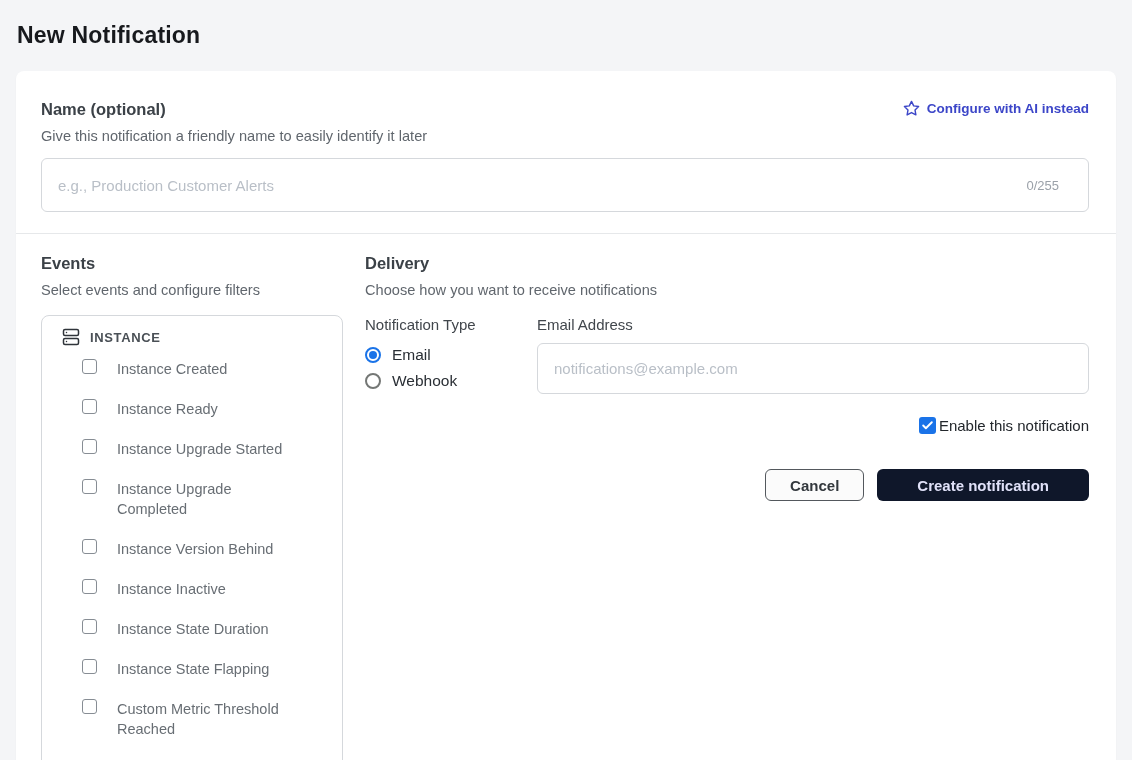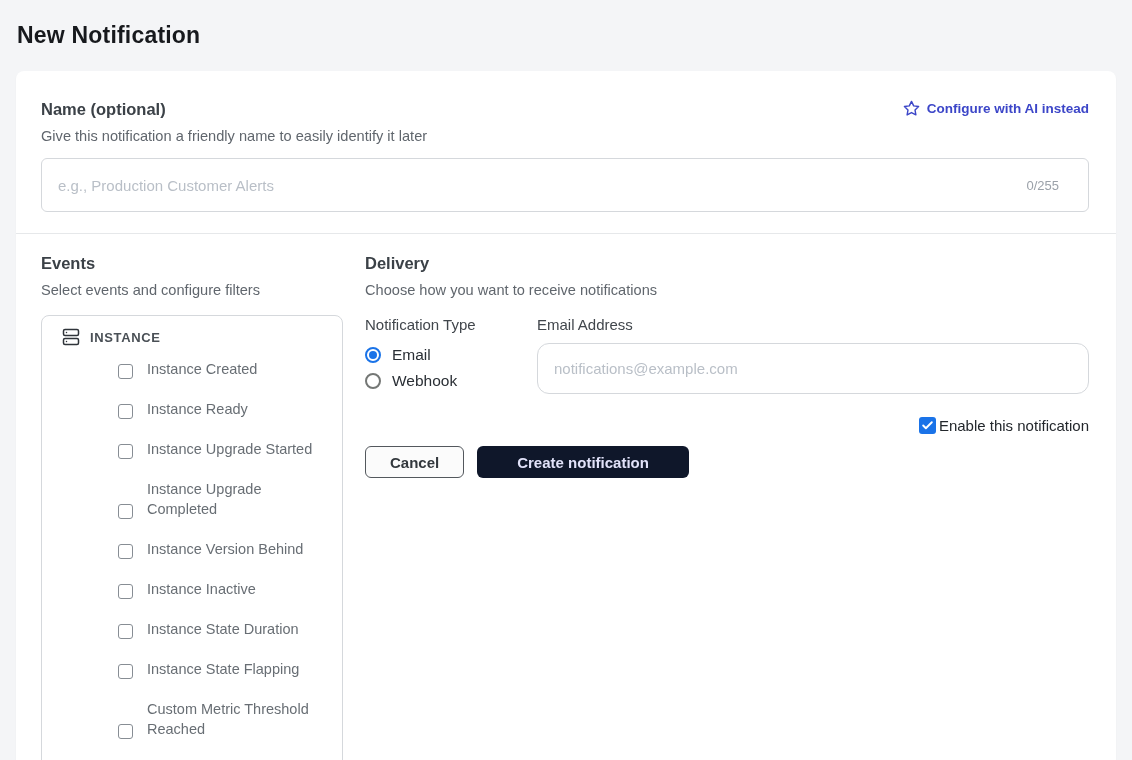"Instance Created" .event-row { align-items: flex-end -> flex-start; gap: 14px -> 20px; margin-left: 36px -> none }
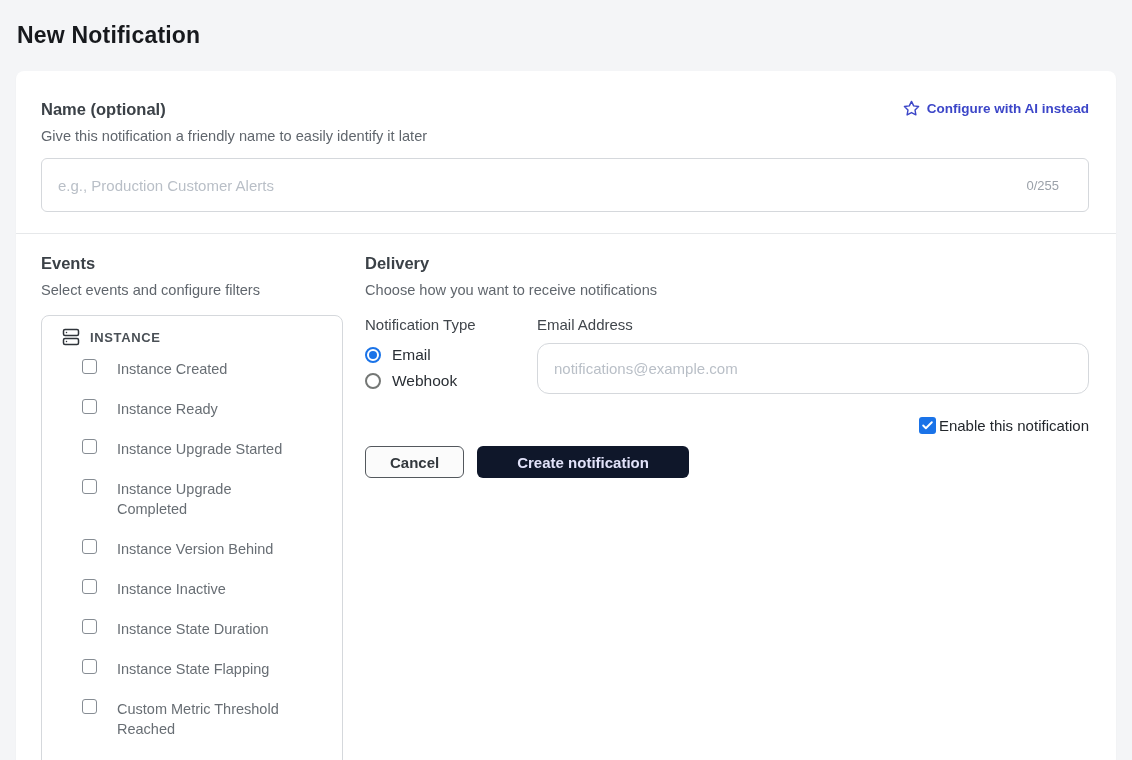"notifications@example.com" .email-input { border-radius: 12px -> 6px }
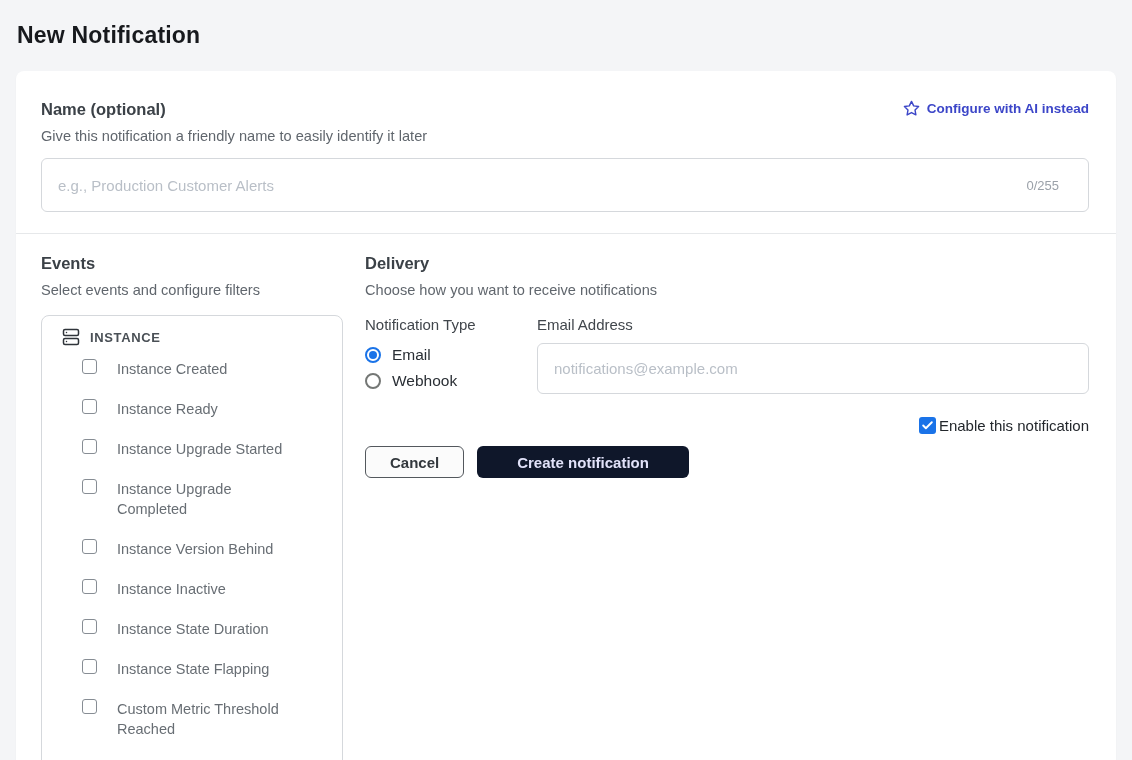"Cancel" .actions { justify-content: flex-start -> flex-end; margin-top: 12px -> 35px }
